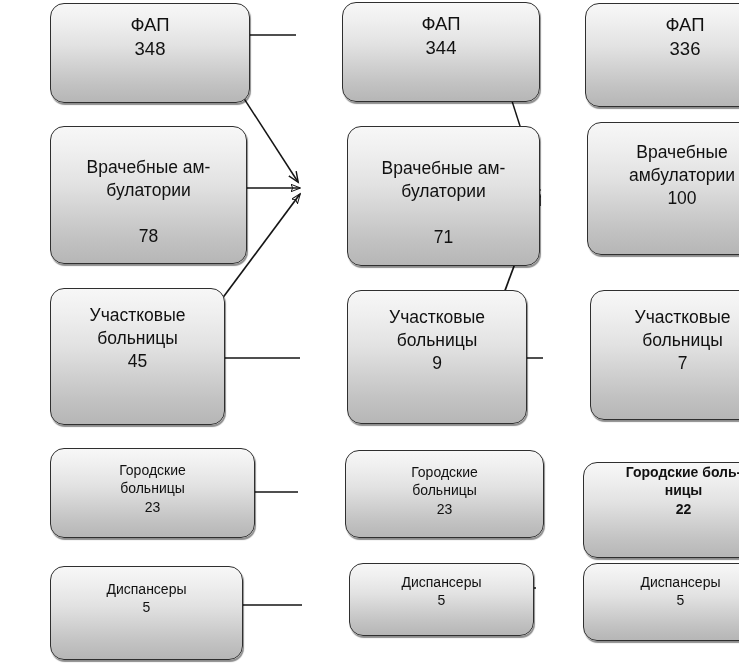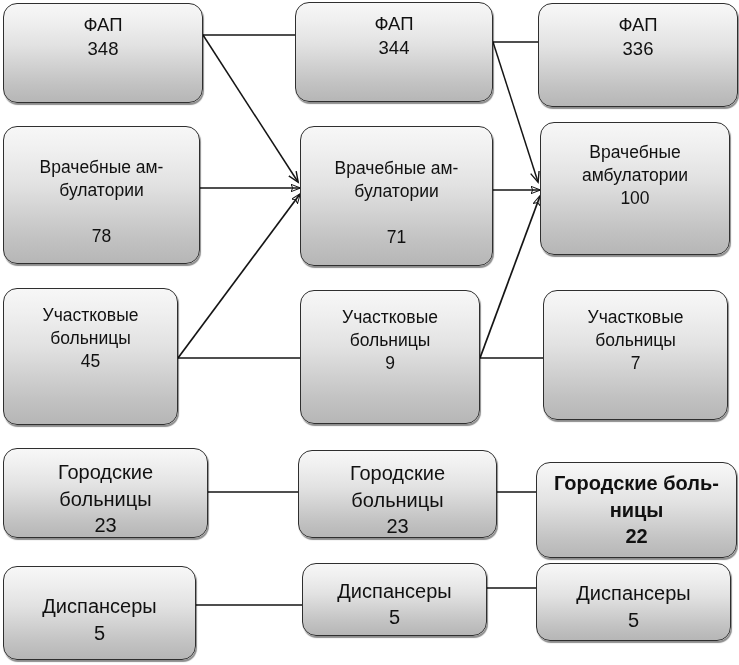"ФАП" .node { margin-left: none -> 47px }
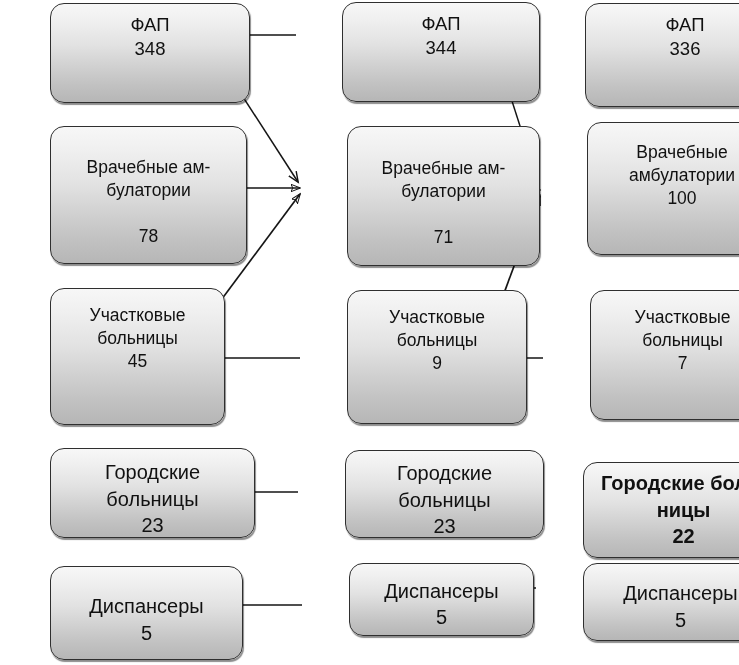"Городские" .f16 { font-size: 20px -> 14px; justify-content: center -> none }
